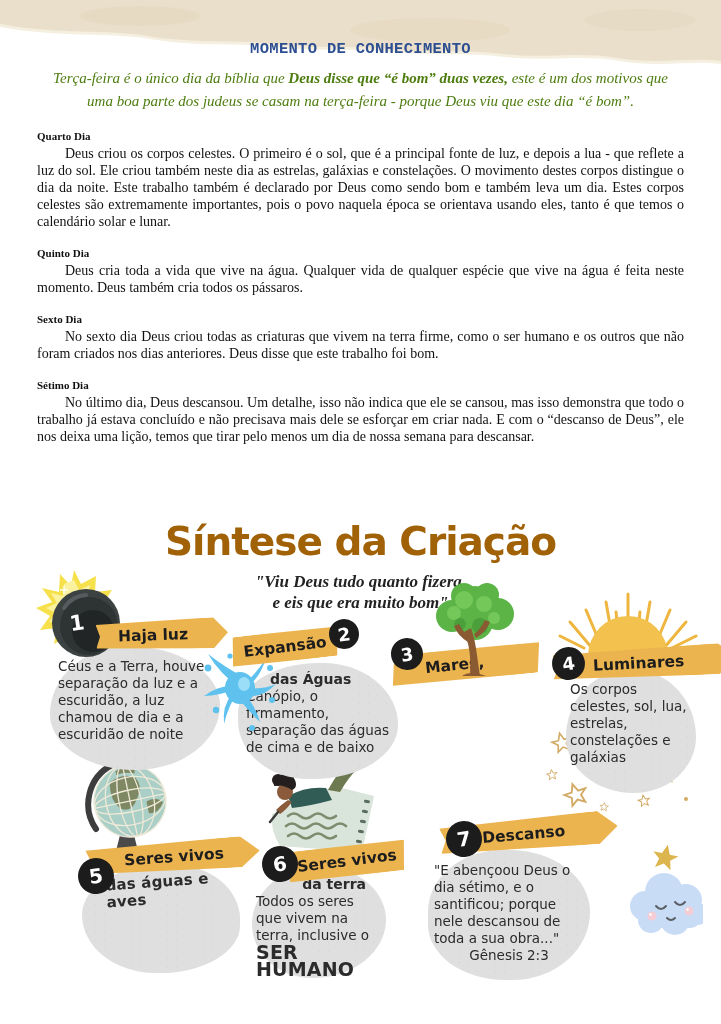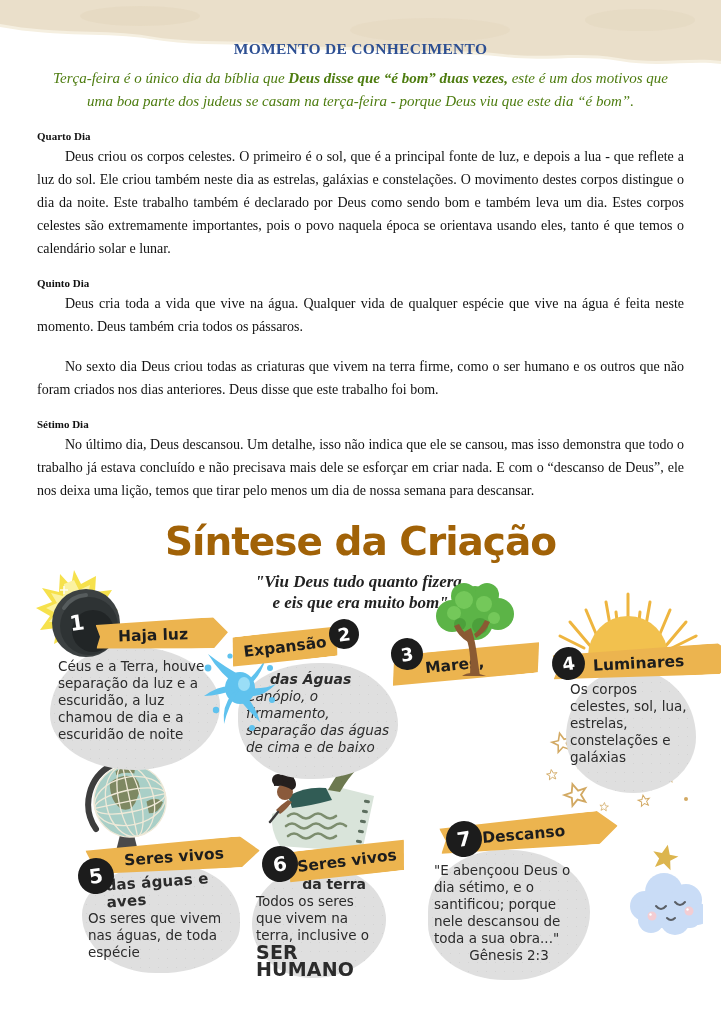"MOMENTO DE CONHECIMENTO" .doc-title { font-family: Liberation Serif, serif -> Liberation Mono, monospace }
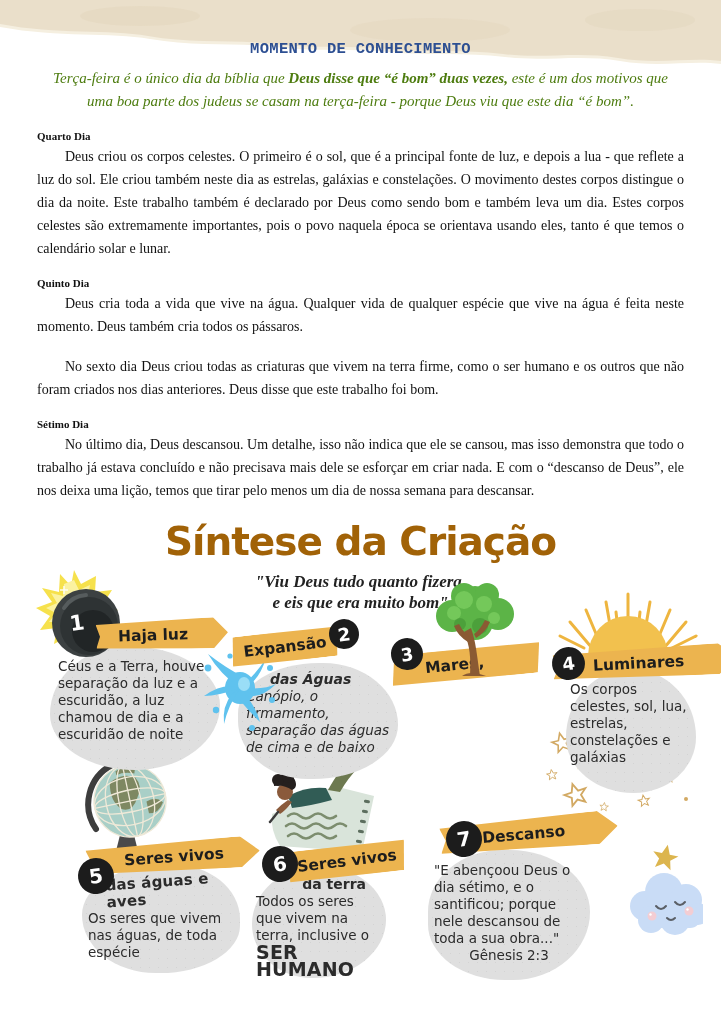"Deus criou os corpos celestes." .section p { line-height: 23px -> 17px }
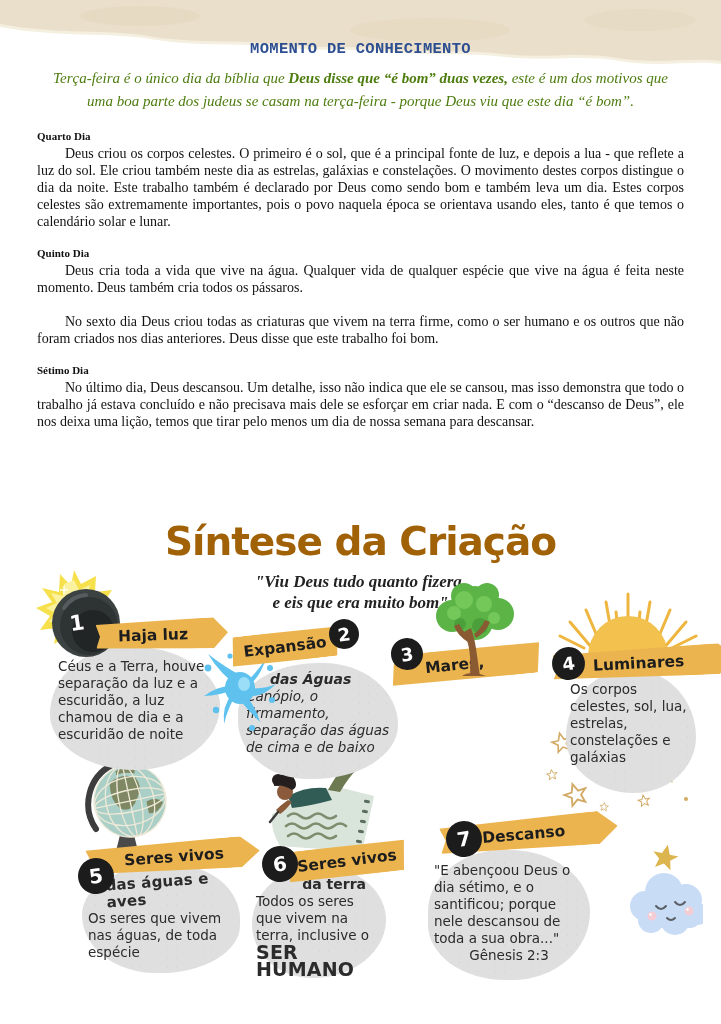"Sexto Dia" h2 { html: none -> <h2>Sexto Dia</h2> }
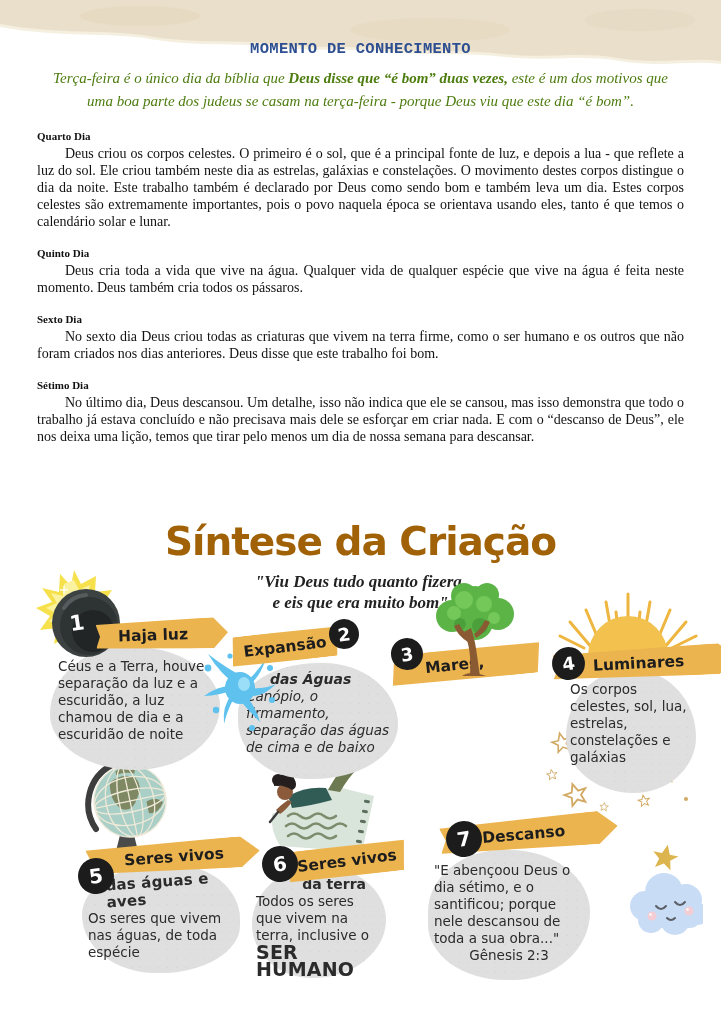"das Águas" div.blob { font-style: italic -> none }
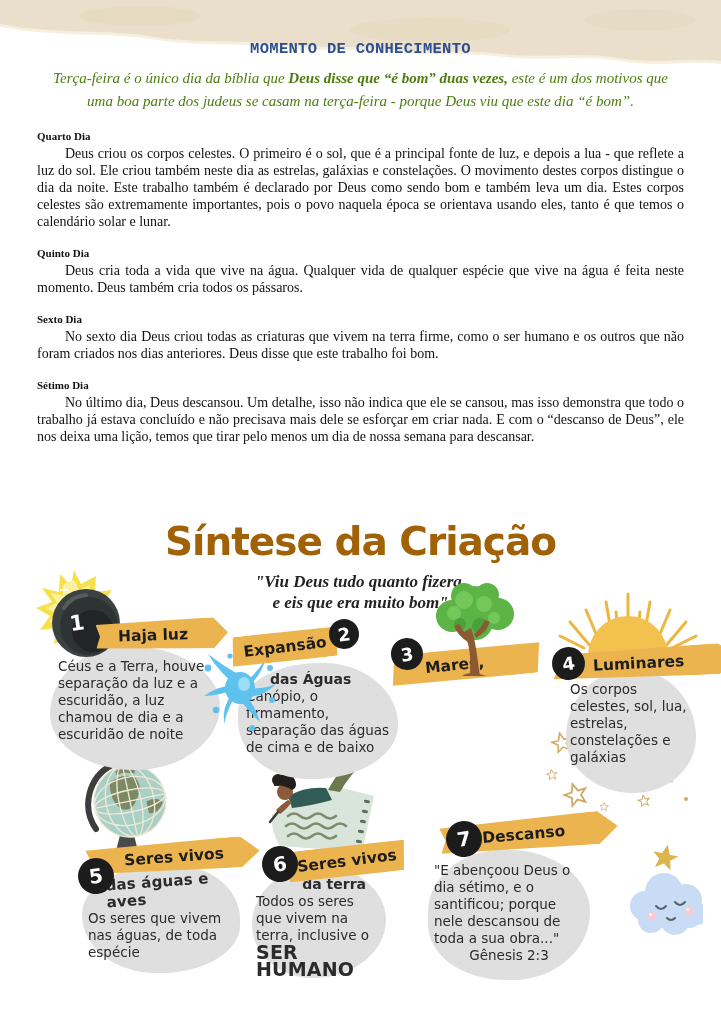"Os seres que vivem nas" span { html: <span>Os seres que vivem nas águas, de toda espécie</span> -> none }
